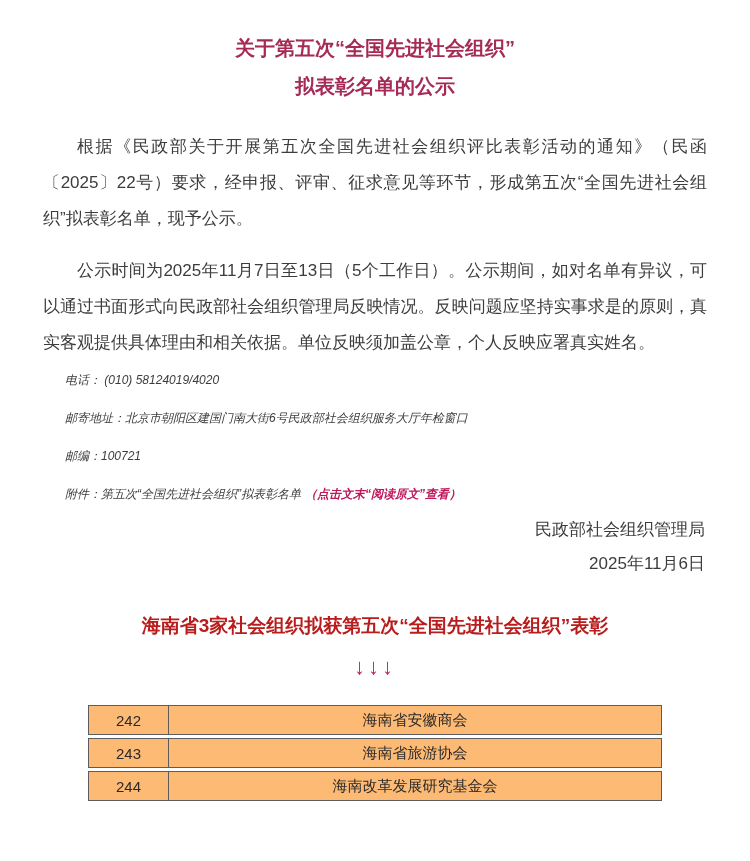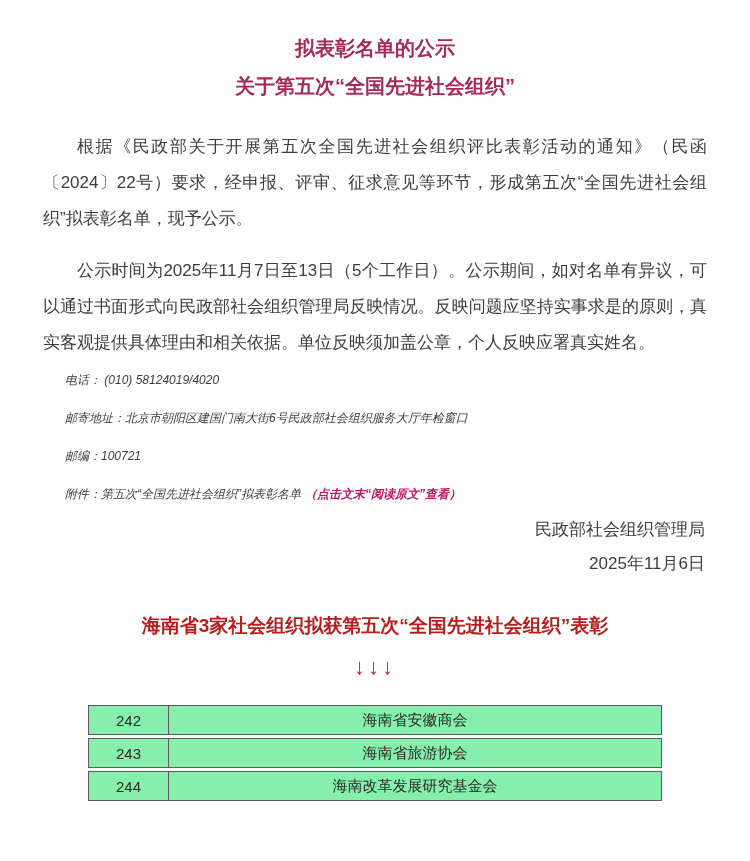"拟表彰名单的公示" div { order: before "关于第五次“全国先进社会组织”" -> after "关于第五次“全国先进社会组织”" }
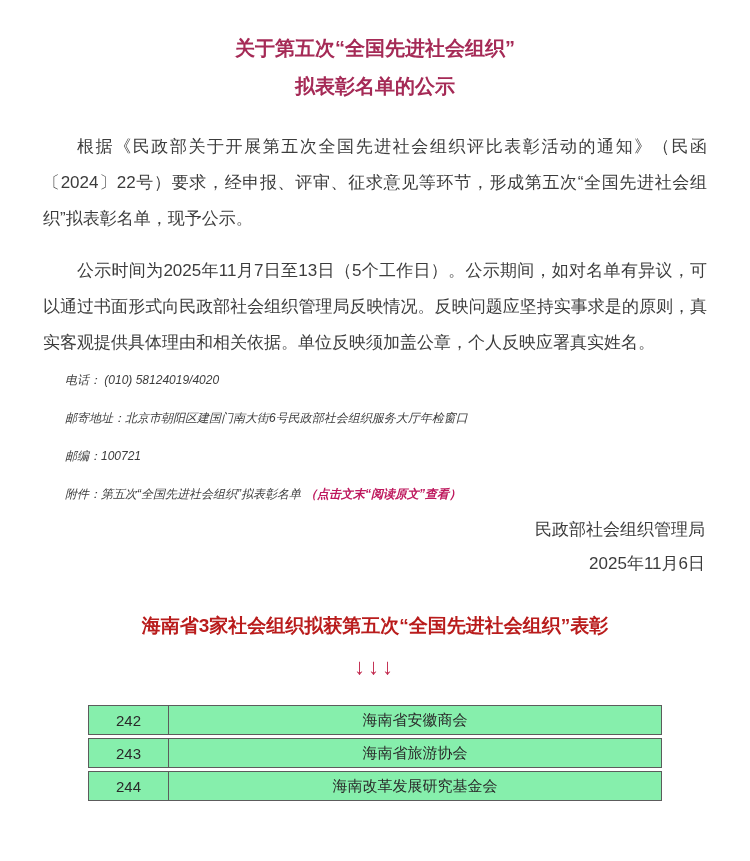"根据《民政部关于开展第五次全国先进社会组织评比表彰活动的通知》（民函〔2024〕" p.body-p { text: 2024 -> 2025 }
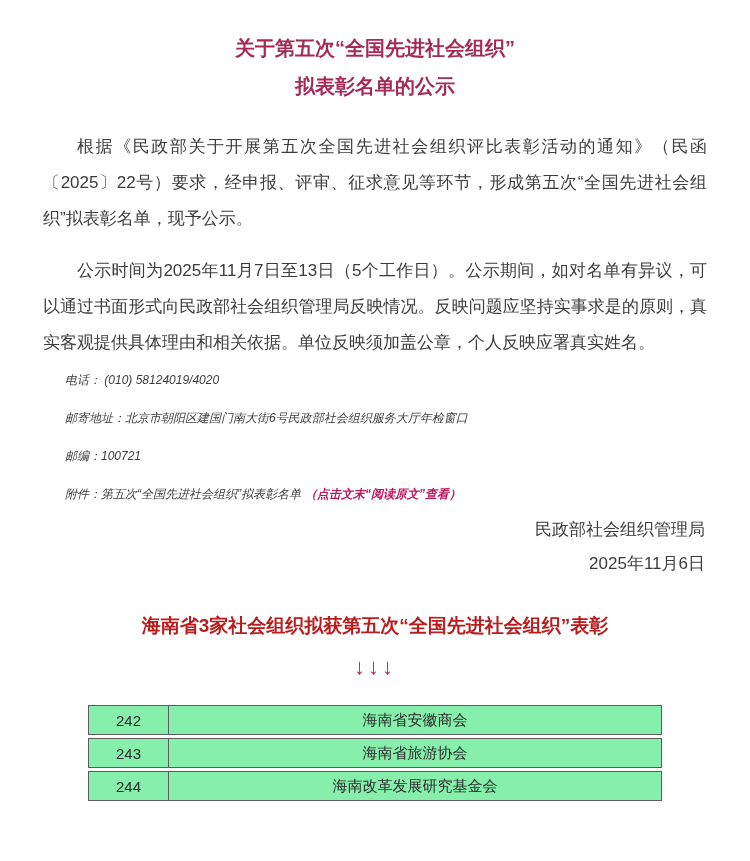"242" .honor-row { background: #86efac -> #fdba74 }
